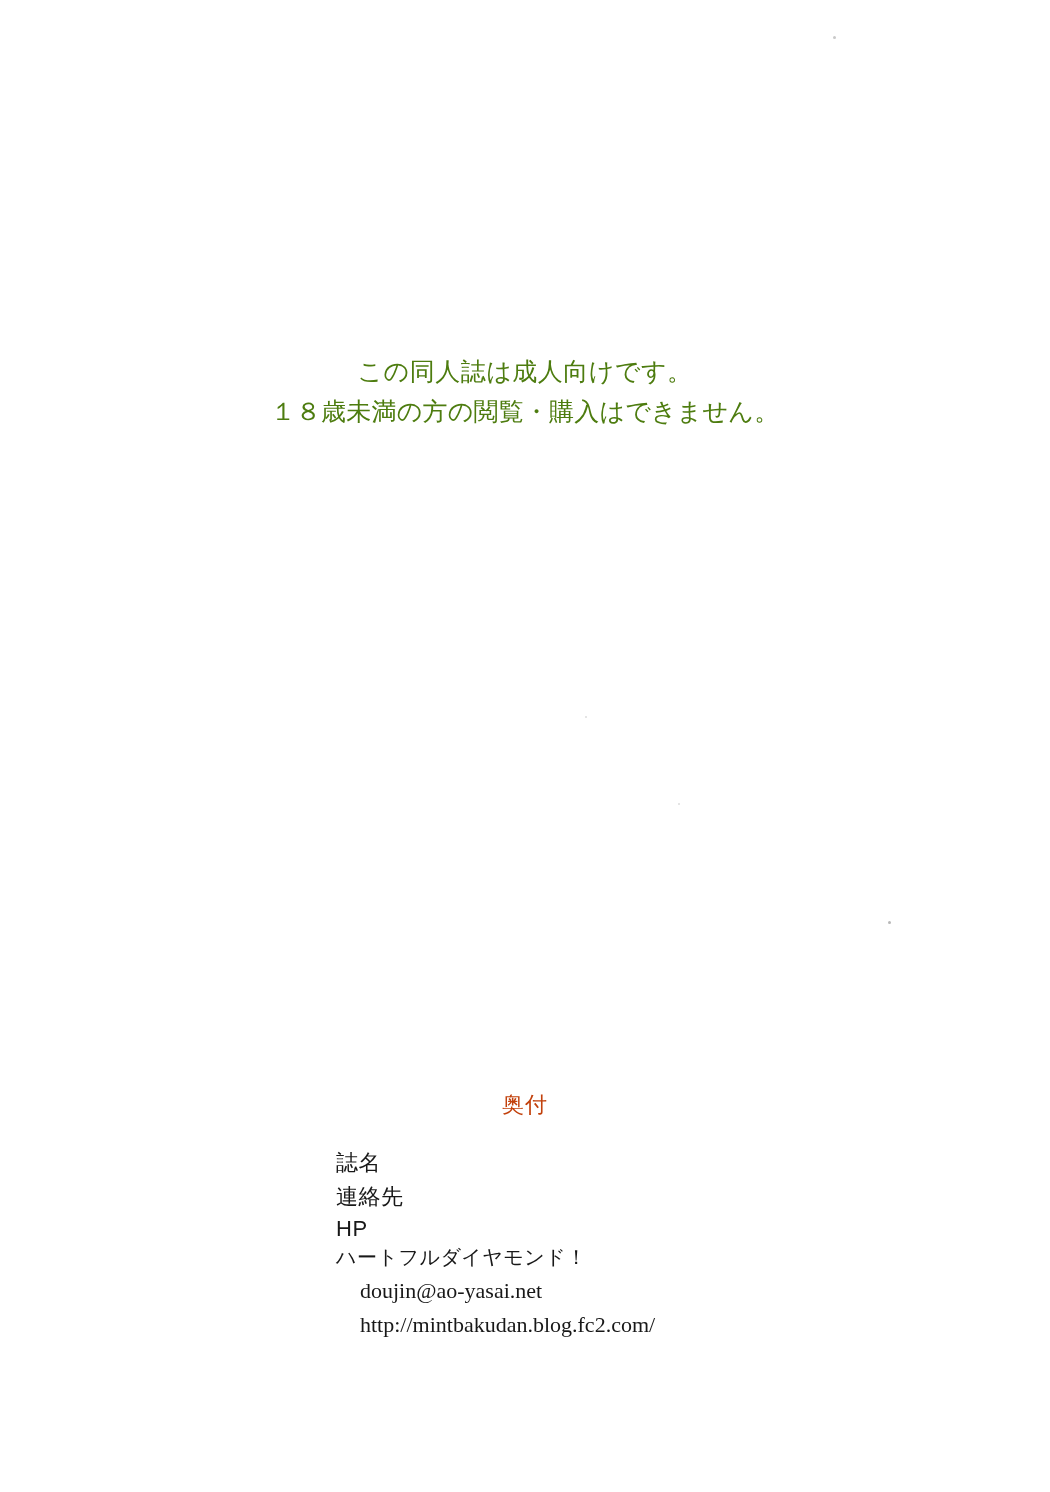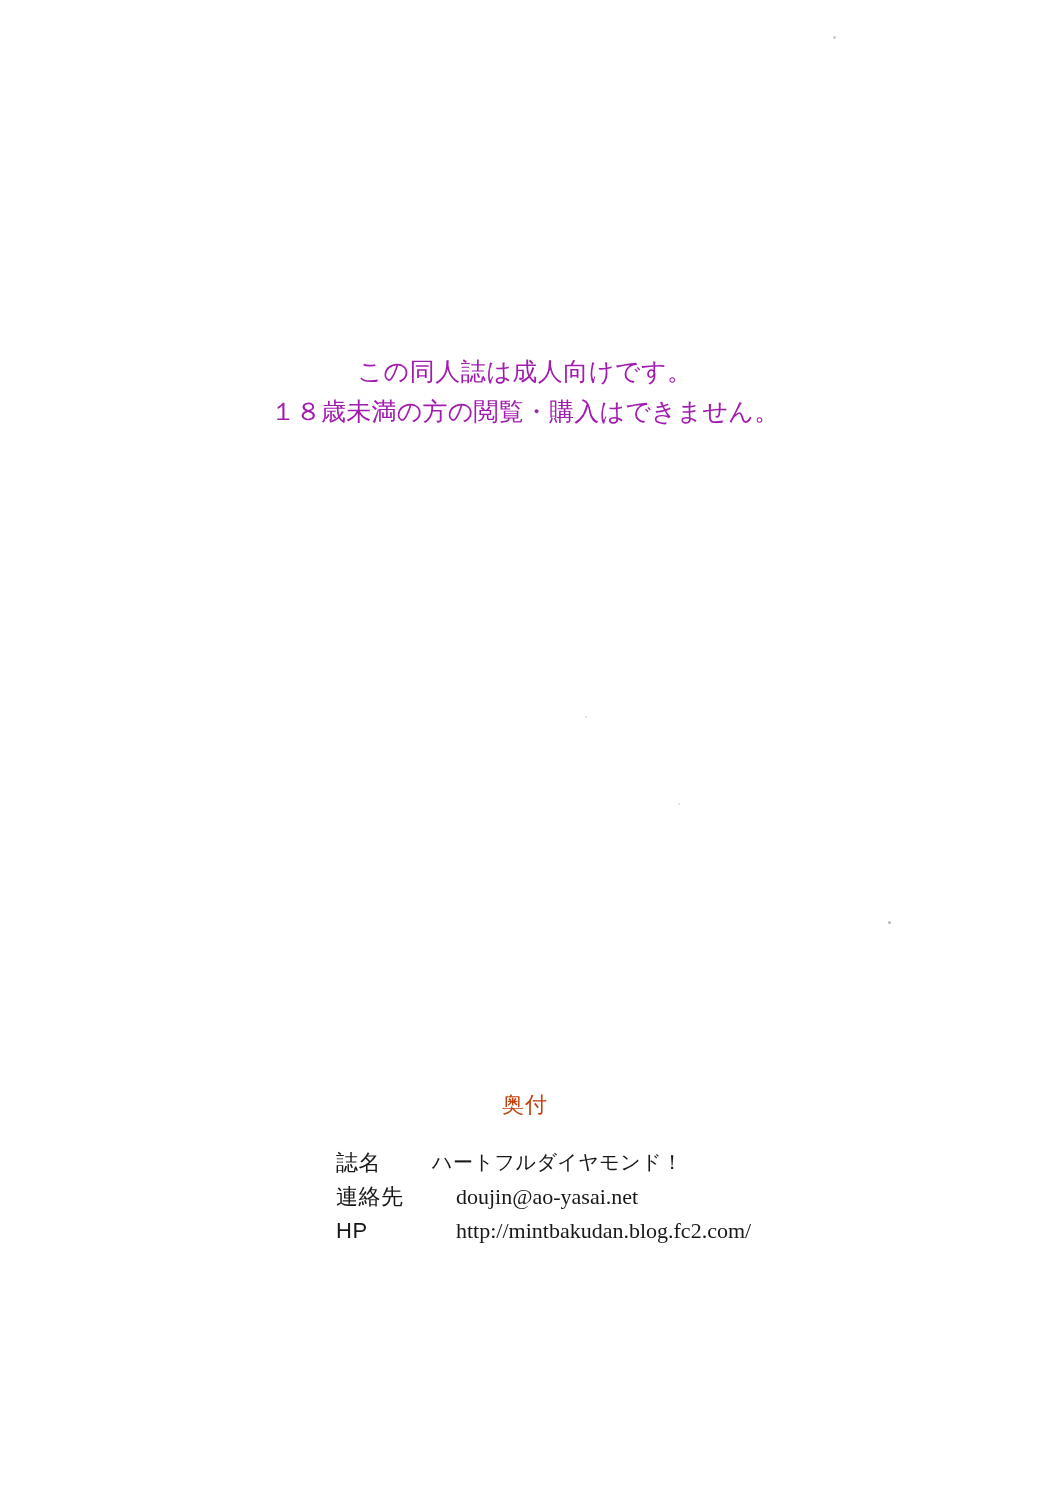"この同人誌は成人向けです。" .notice-line { color: #a21caf -> #4d7c0f }
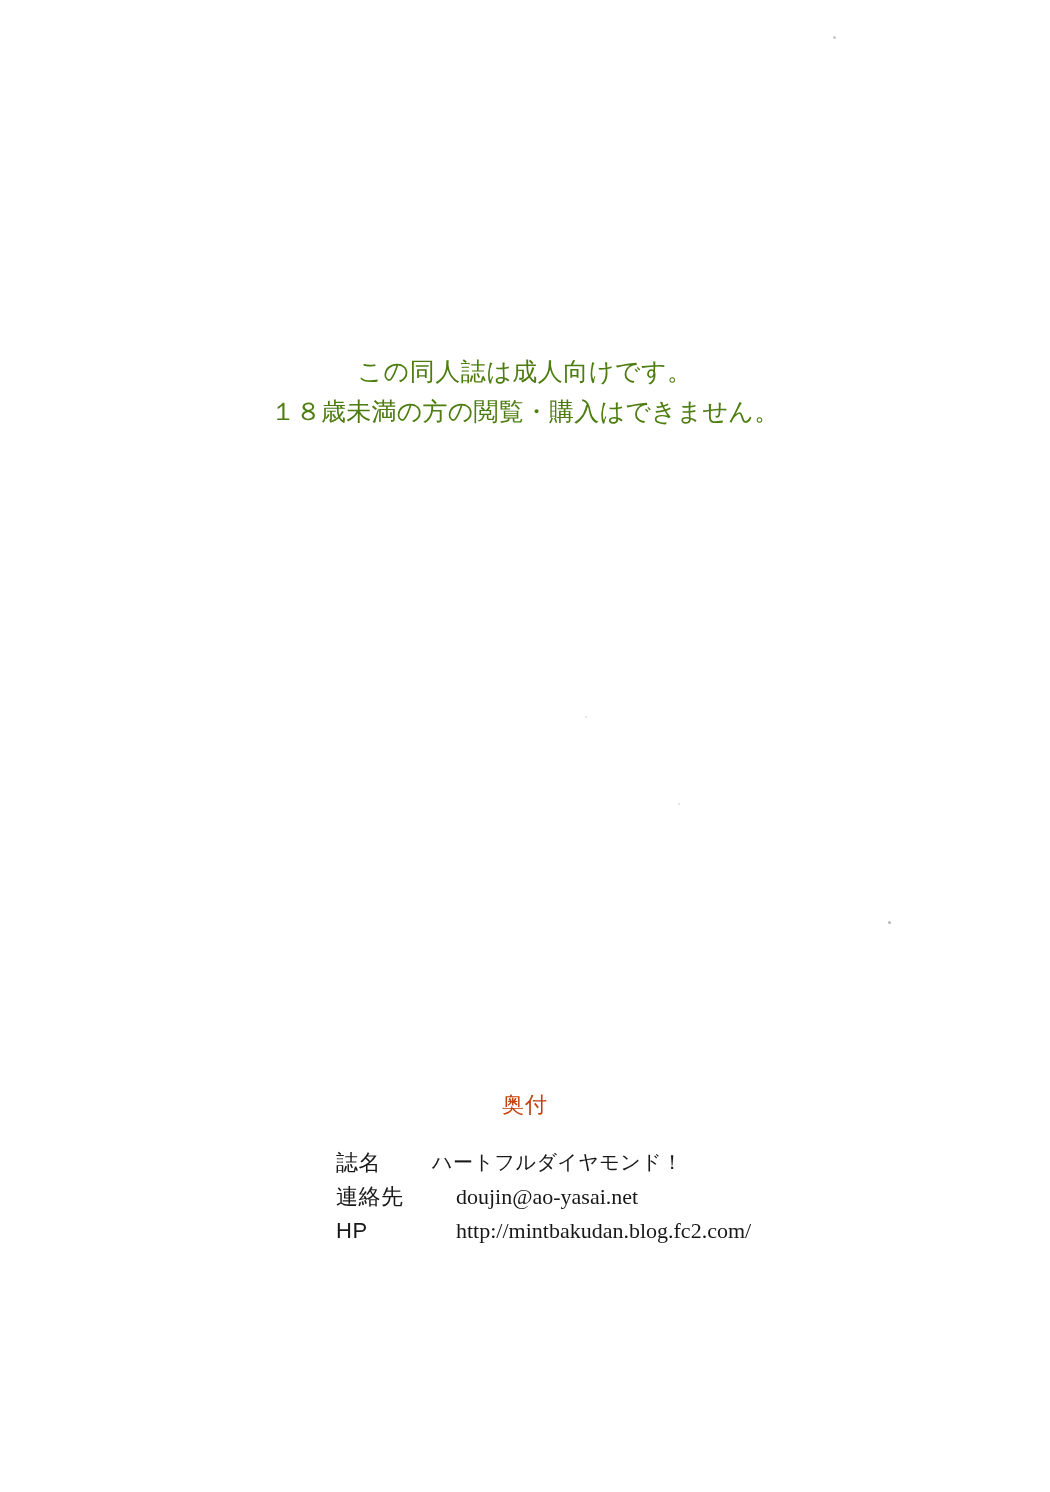"誌名" .colophon-row { align-items: center -> flex-start; flex-direction: none -> column }
